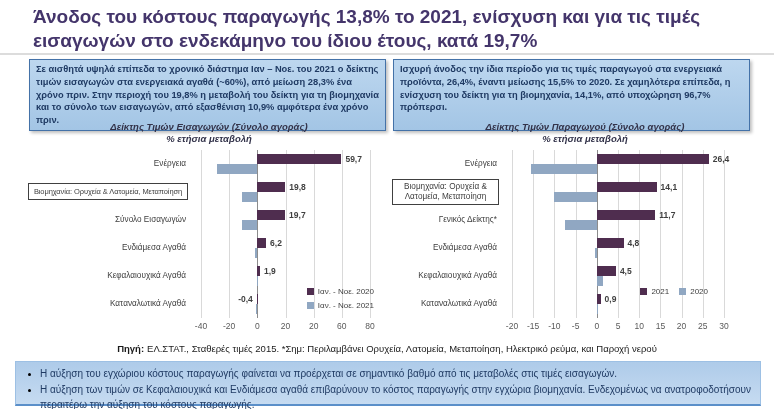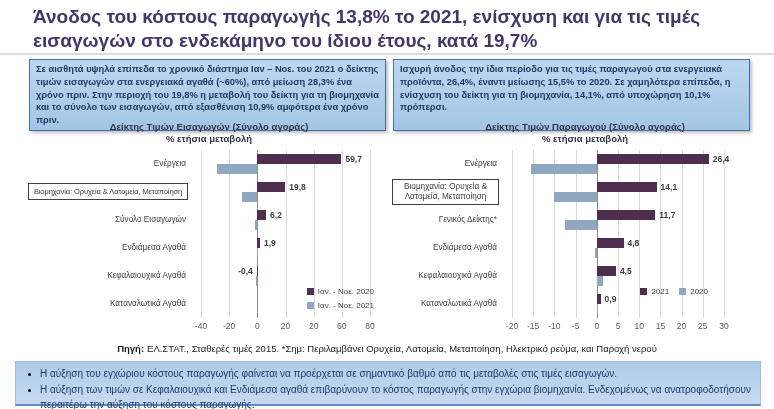"Ισχυρή άνοδος την ίδια περίοδο" div.info-box { text: 10,1% -> 96,7% }
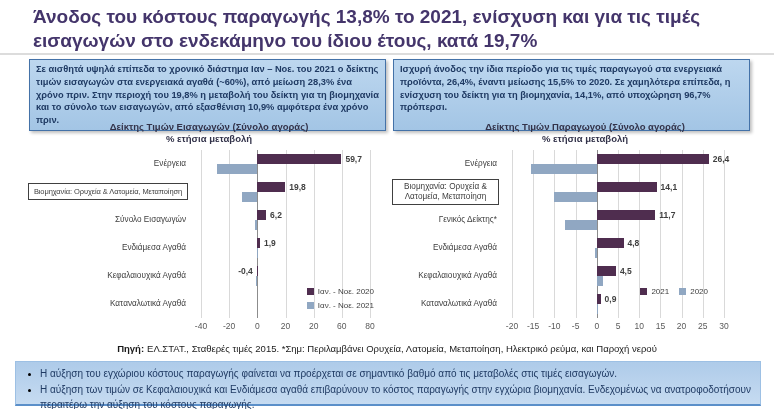"Δείκτης Τιμών Εισαγωγών (Σύνολο αγοράς)" .chart-title,.chart-subtitle { font-style: none -> italic }
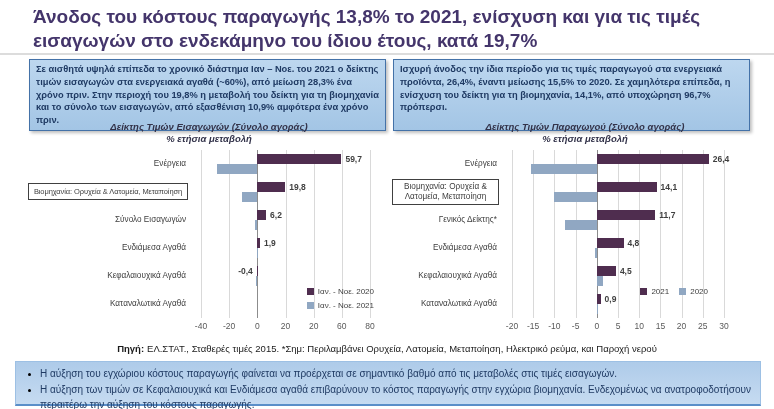"19,7" div.bar-row { html: none -> <div> <div></div> <div>19,7</div> <div></div> </div> }
